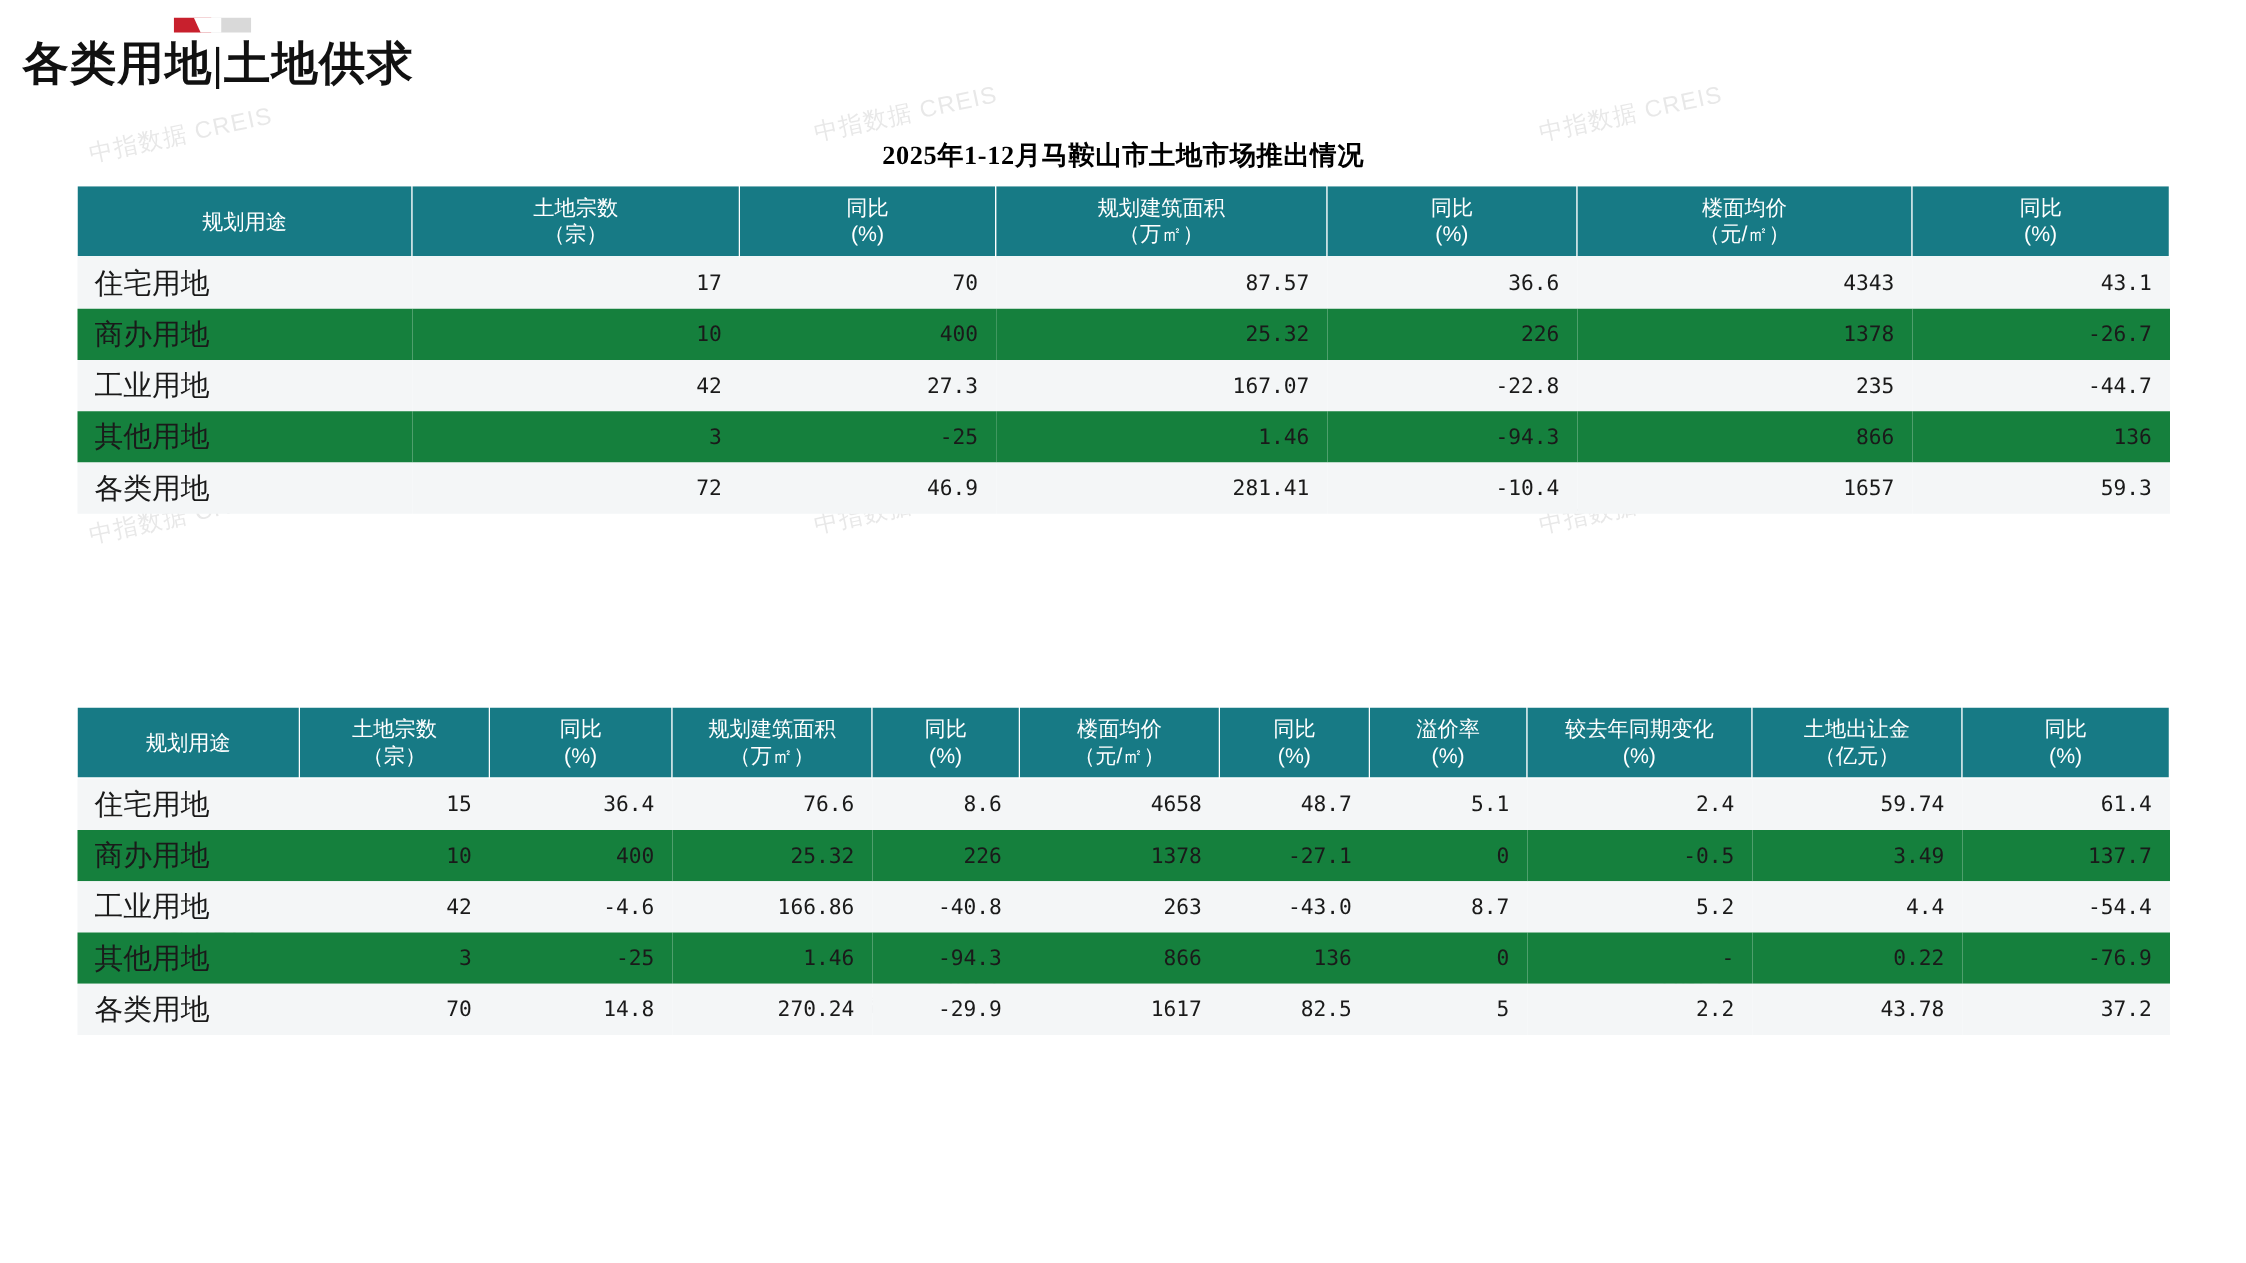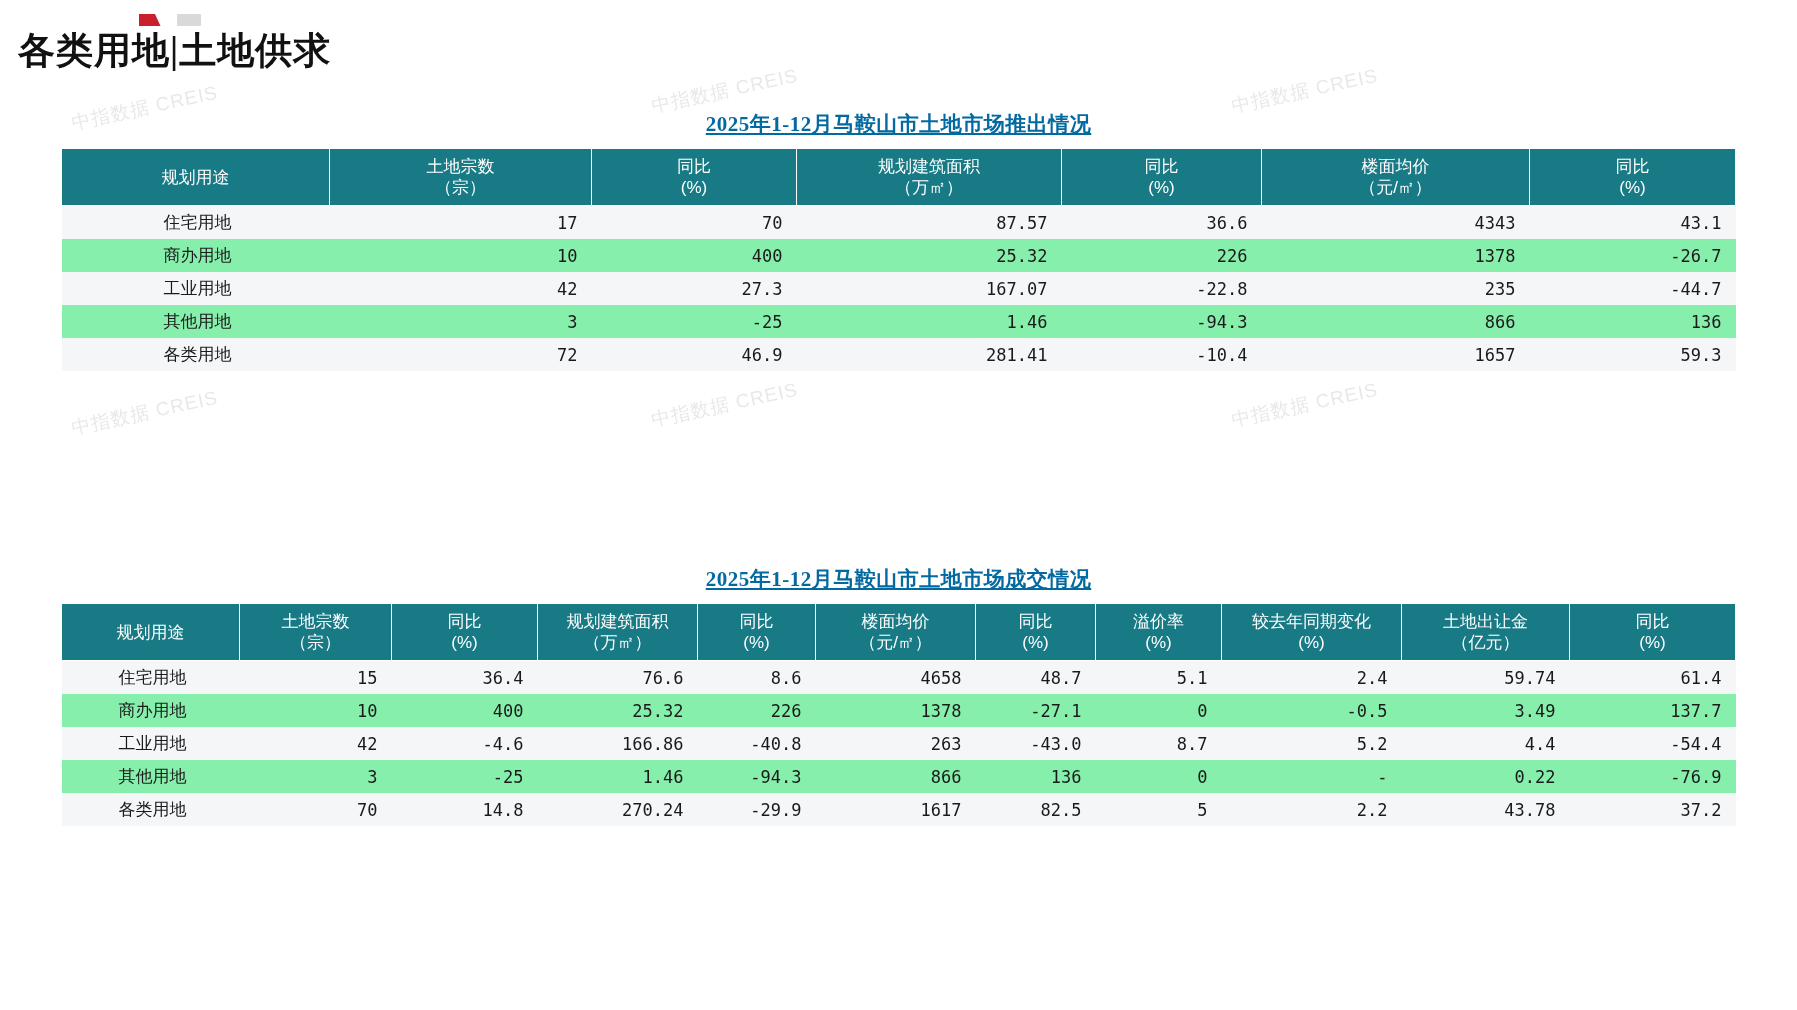"2025年1-12月马鞍山市土地市场推出情况" .block-title { color: #0369a1 -> #000000; text-decoration: underline -> none }
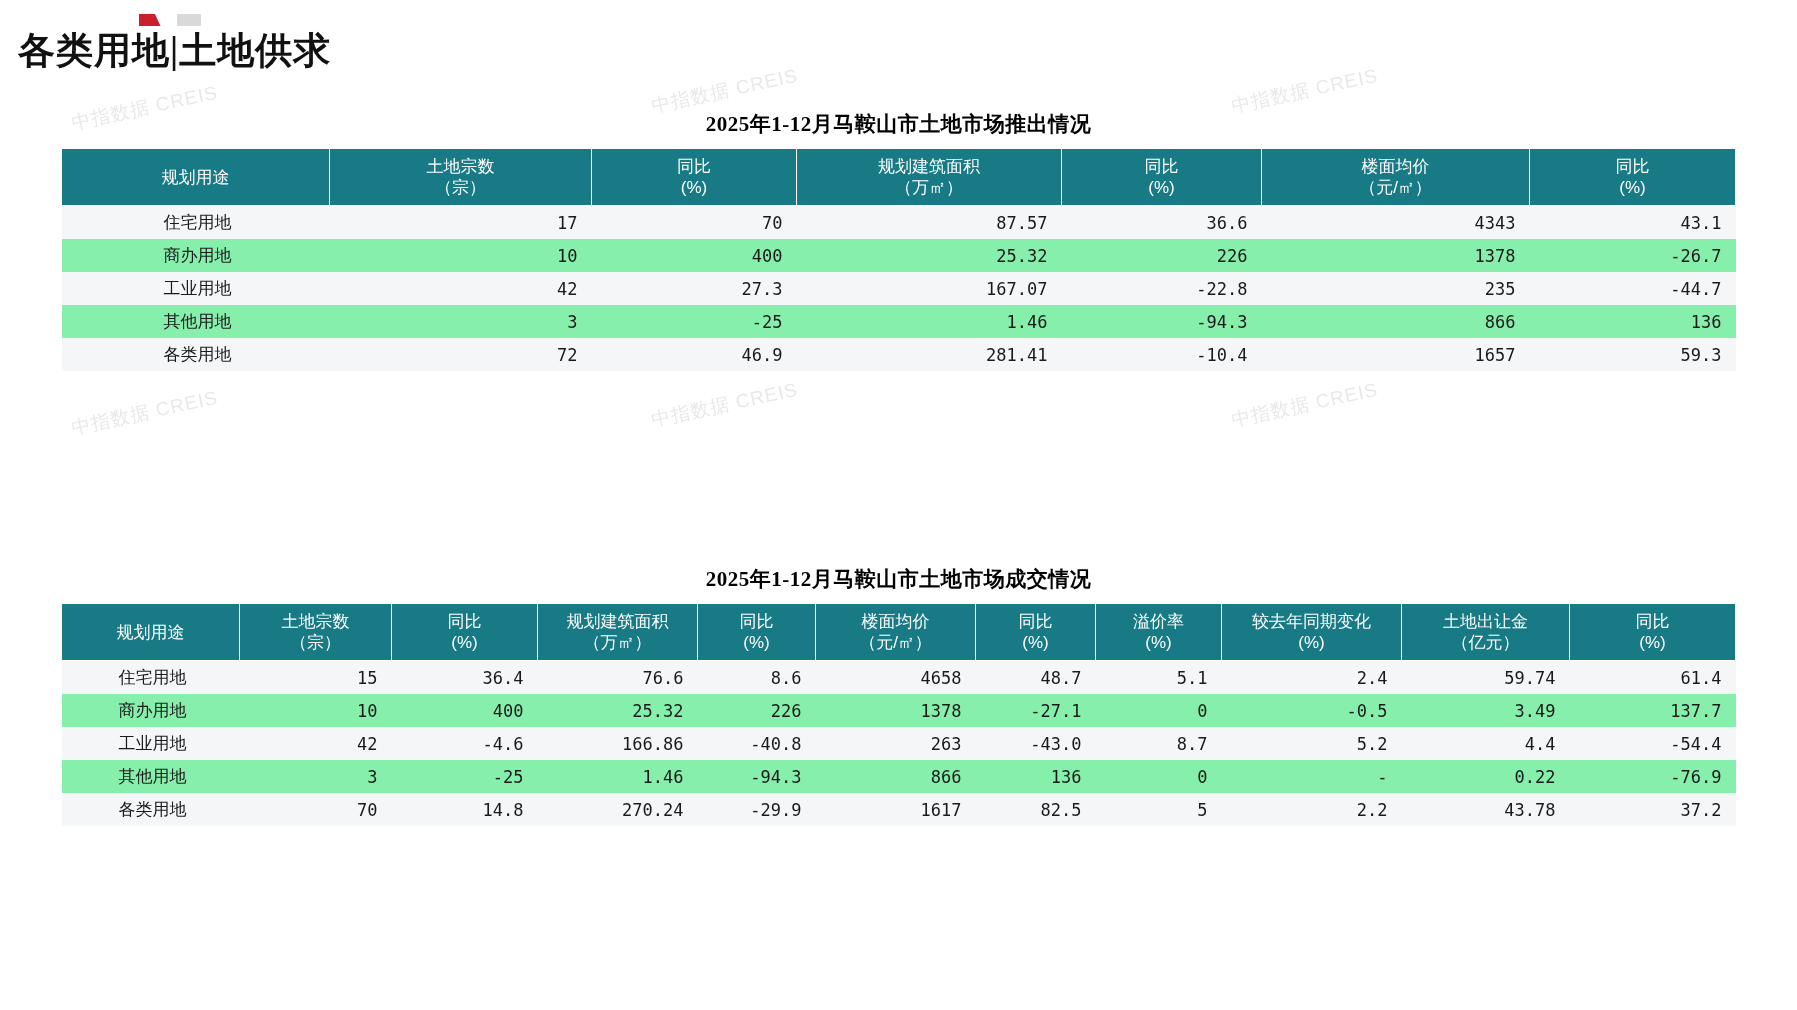"住宅用地" tbody td.label { font-size: 17px -> 23px; text-align: center -> left }
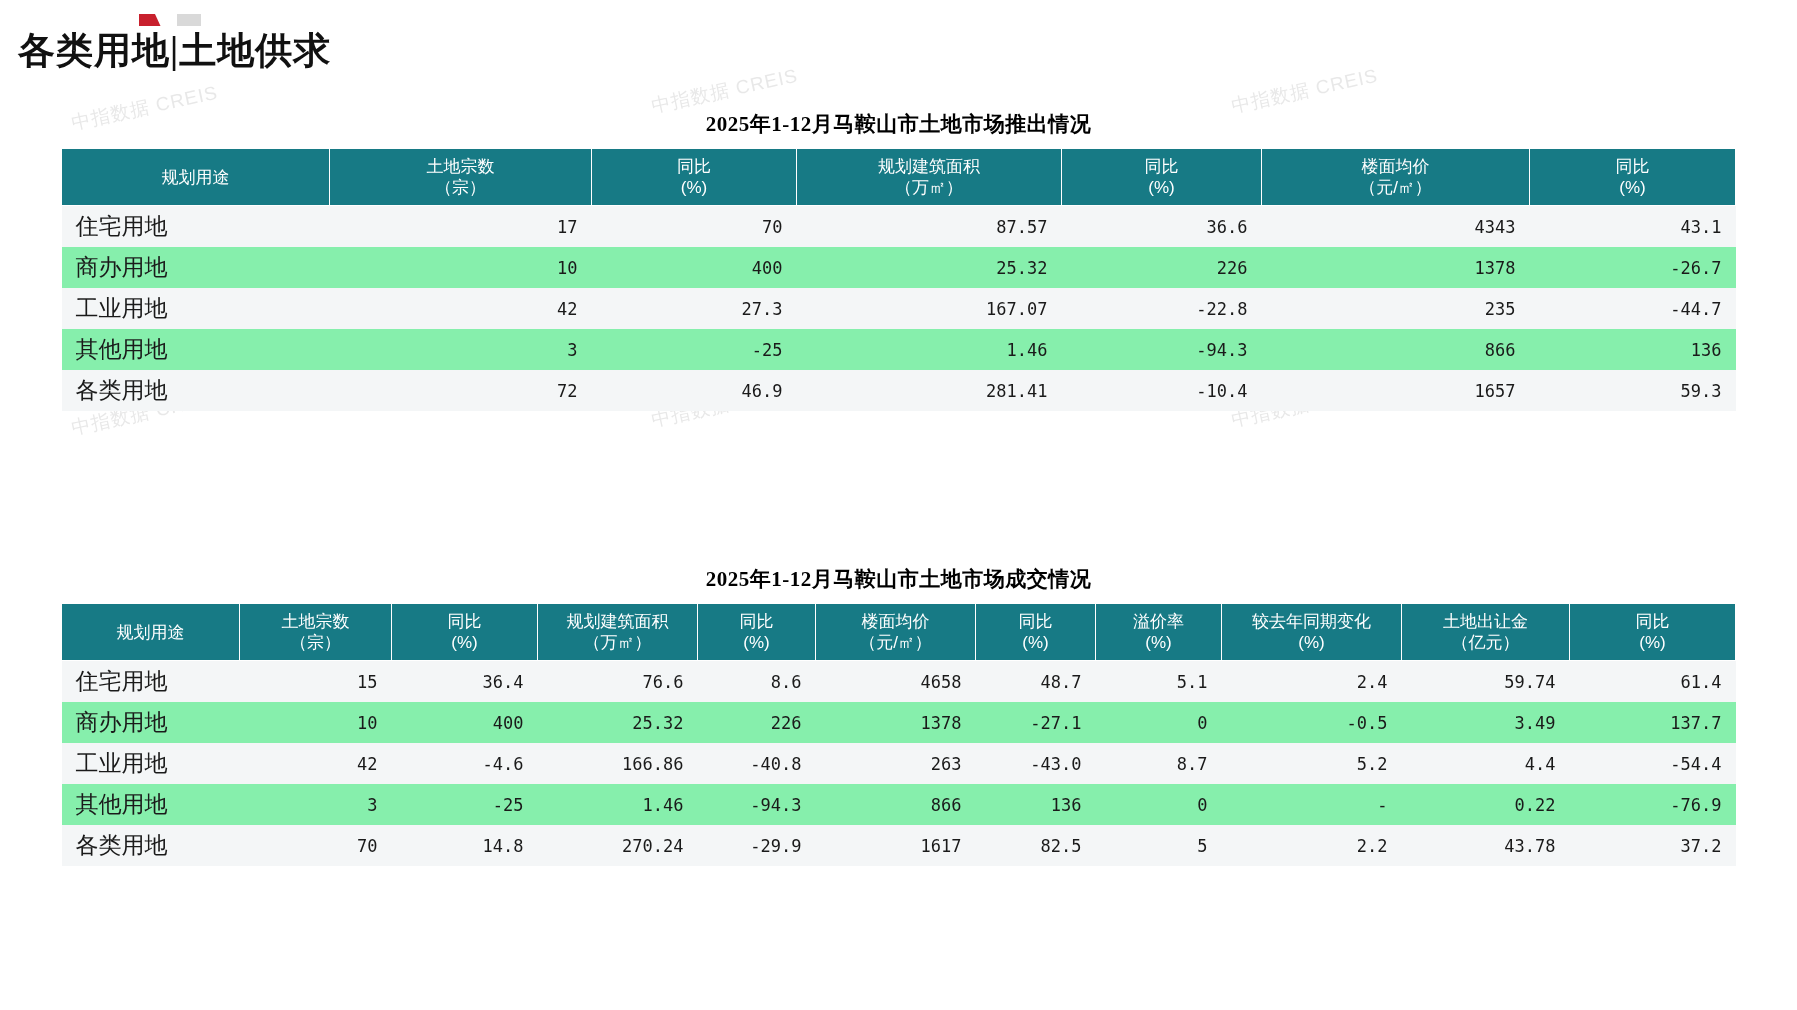"商办用地" tbody tr.even { background: #86efac -> #15803d }
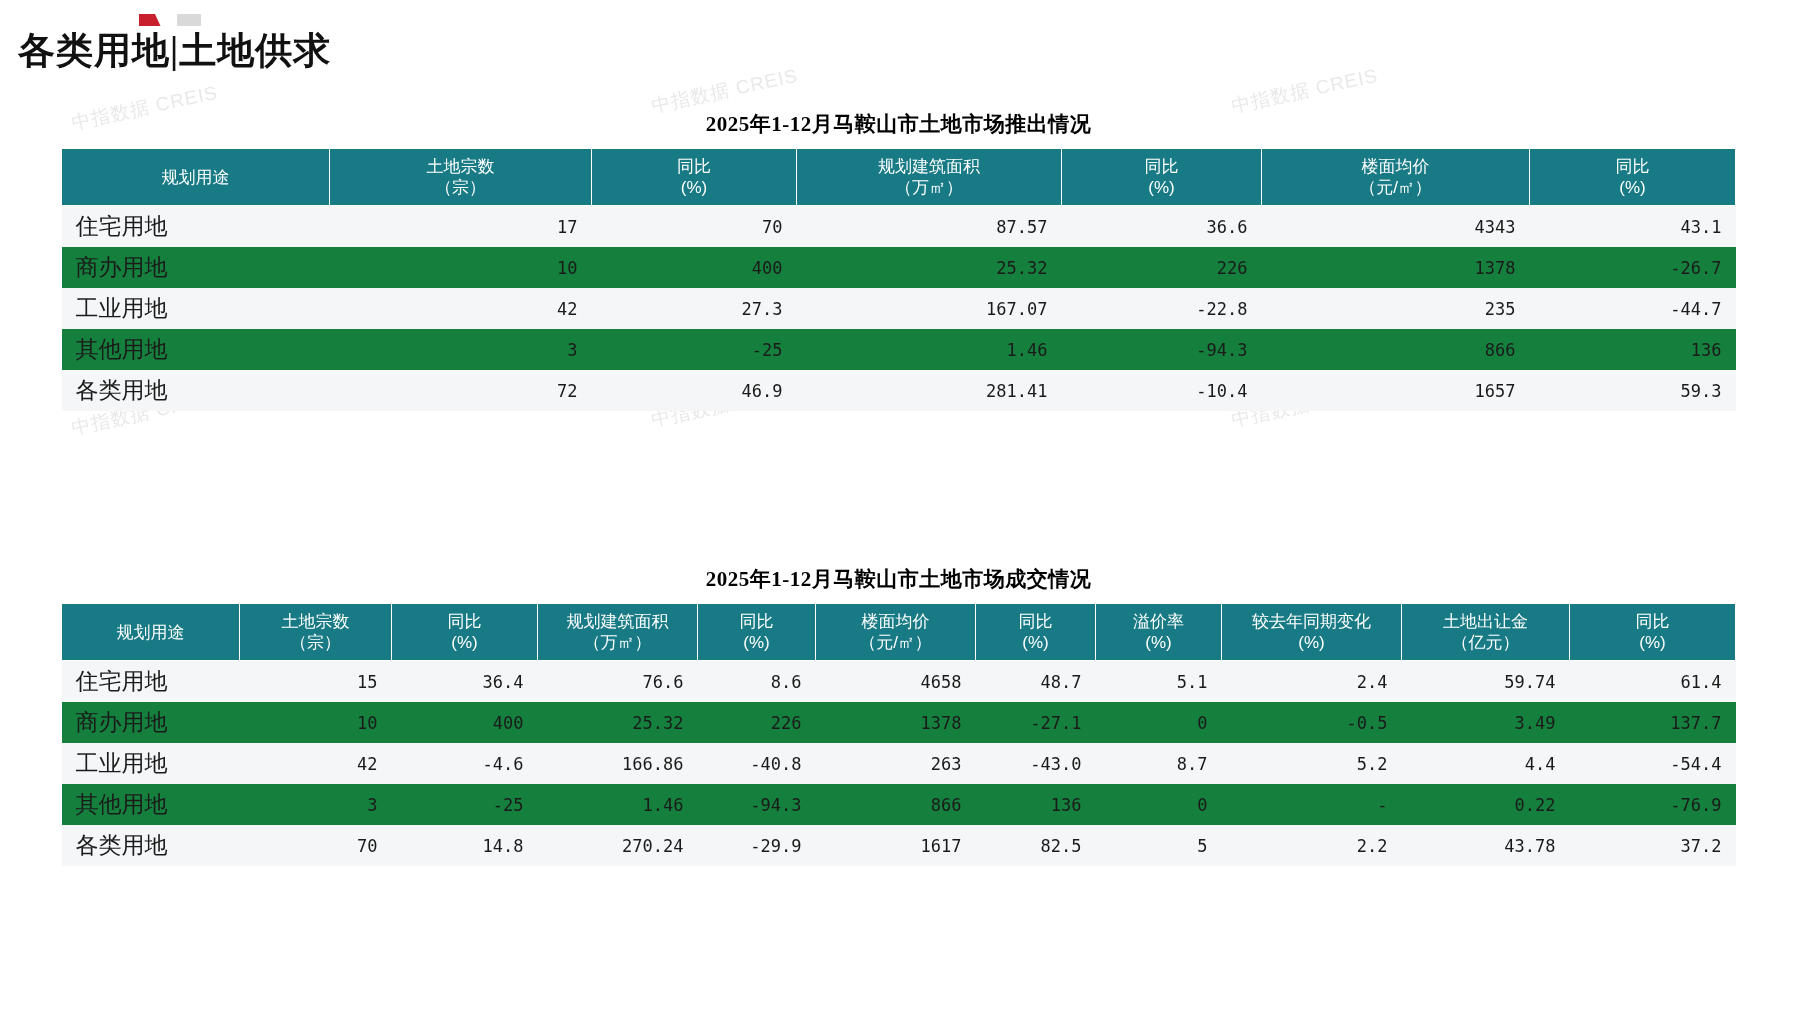"2025年1-12月马鞍山市土地市场成交情况" div.block-title { html: <div>2025年1-12月马鞍山市土地市场成交情况</div> -> none }
